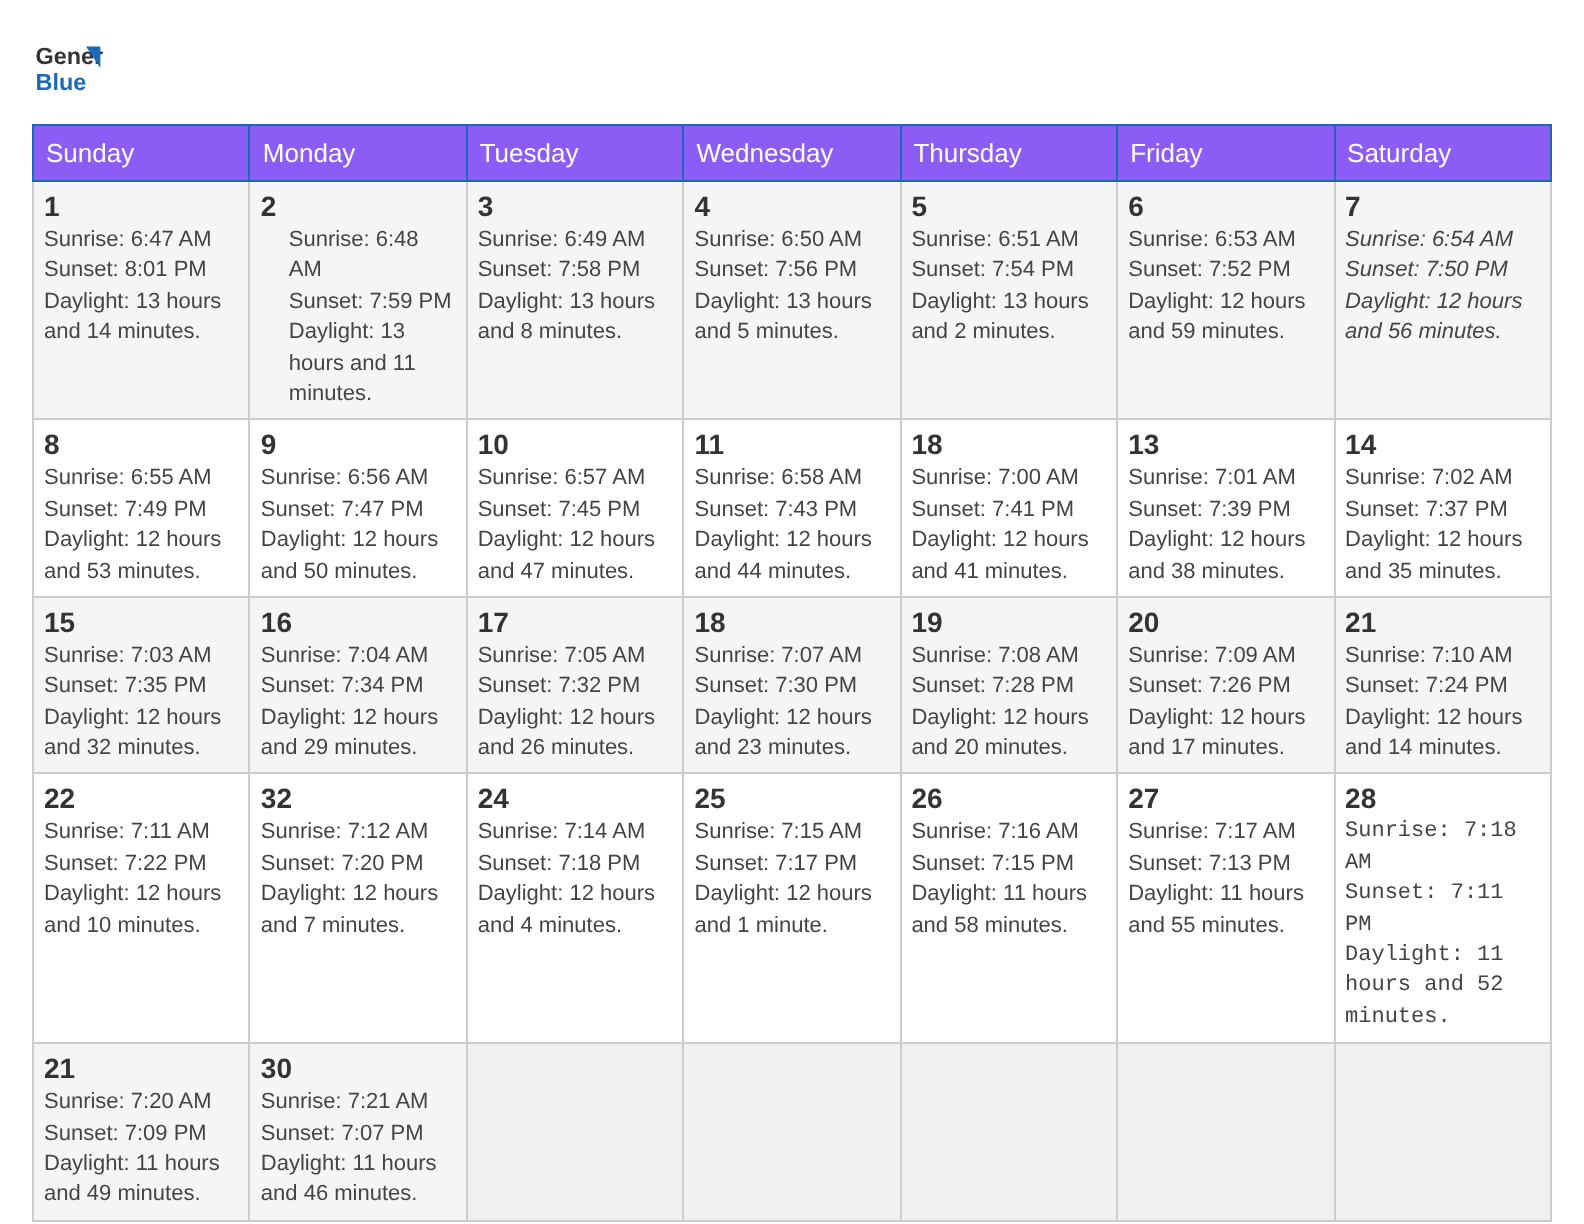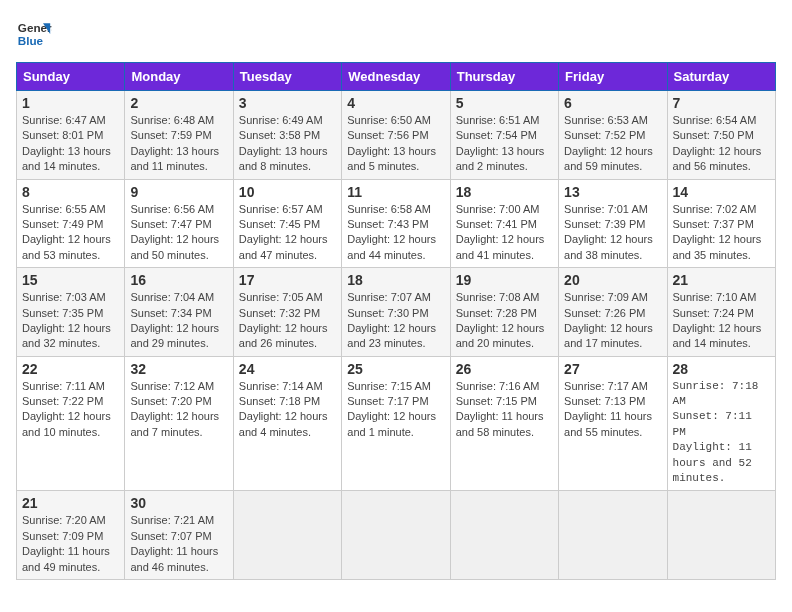"Sunday" thead tr th { background: #6d28d9 -> #8b5cf6; font-weight: bold -> normal }
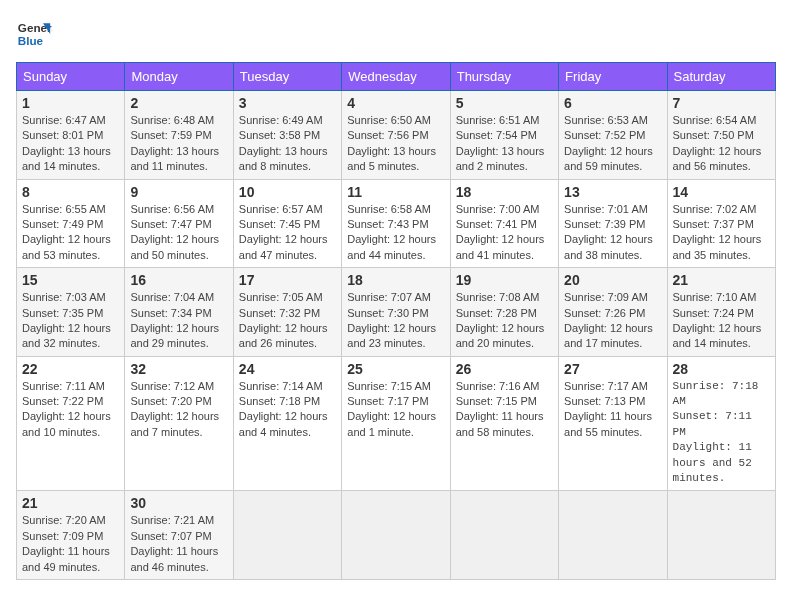"Sunrise: 6:48 AM" div.day-info { margin-left: none -> 14px }
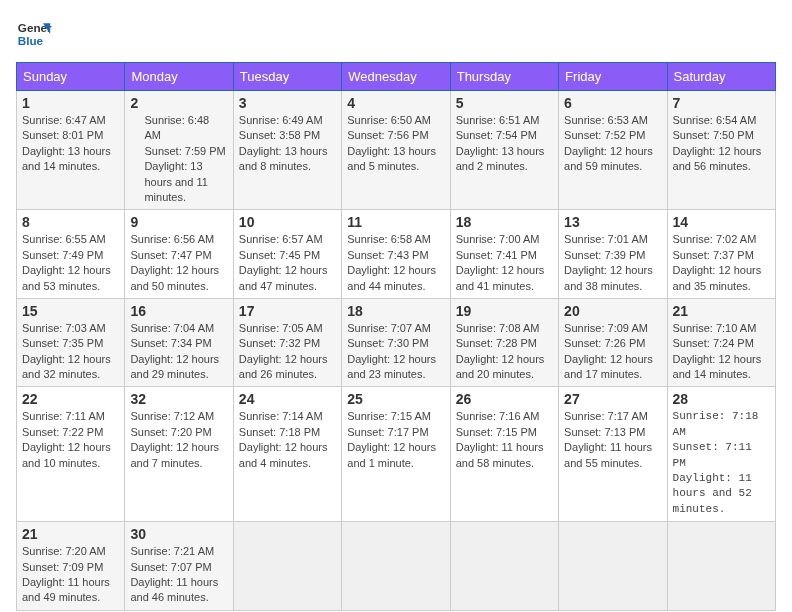"Sunrise: 6:49 AM" div.day-info { text: 3:58 -> 7:58 }
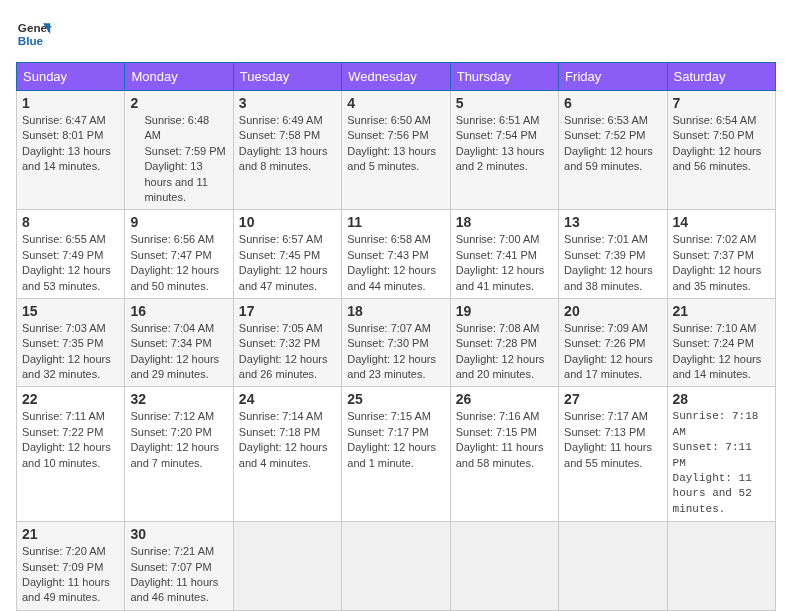"Sunrise: 6:54 AM" div.day-info { font-style: none -> italic }
